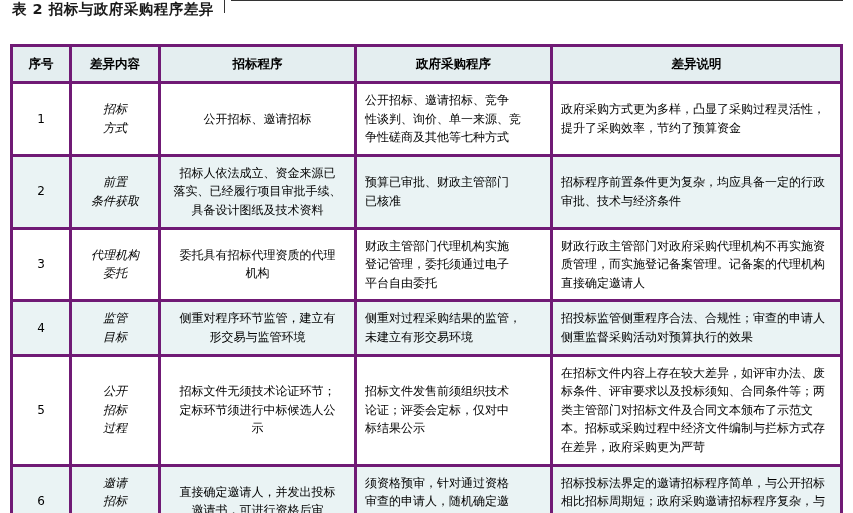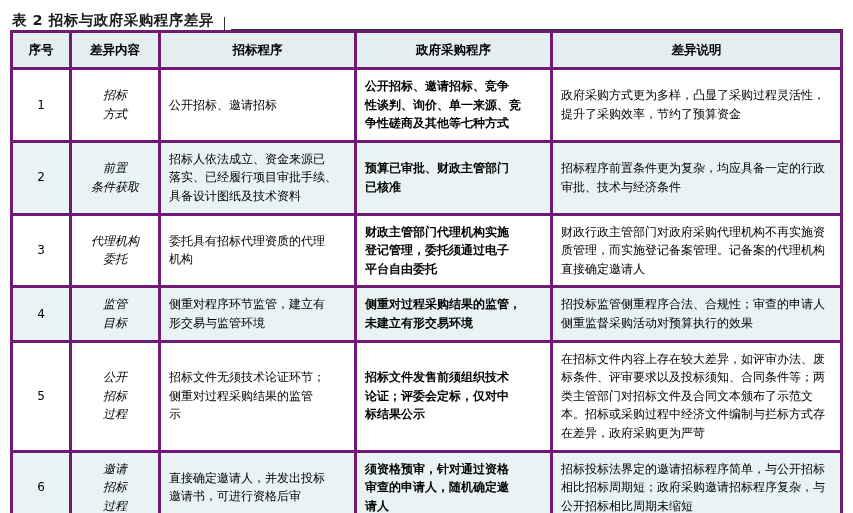"表 2 招标与政府采购程序差异" .caption-bar { align-items: flex-end -> flex-start; height: 30px -> 44px }
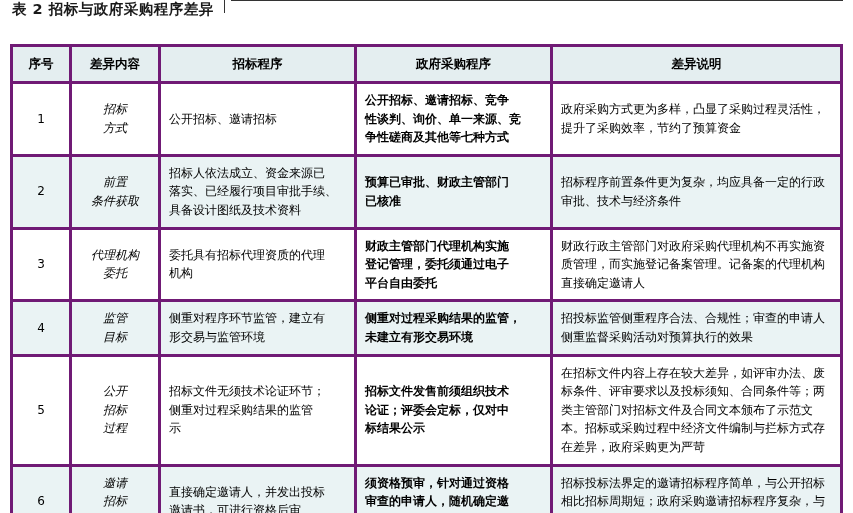"公开招标、邀请招标、竞争" td.c-gov { font-weight: bold -> none }
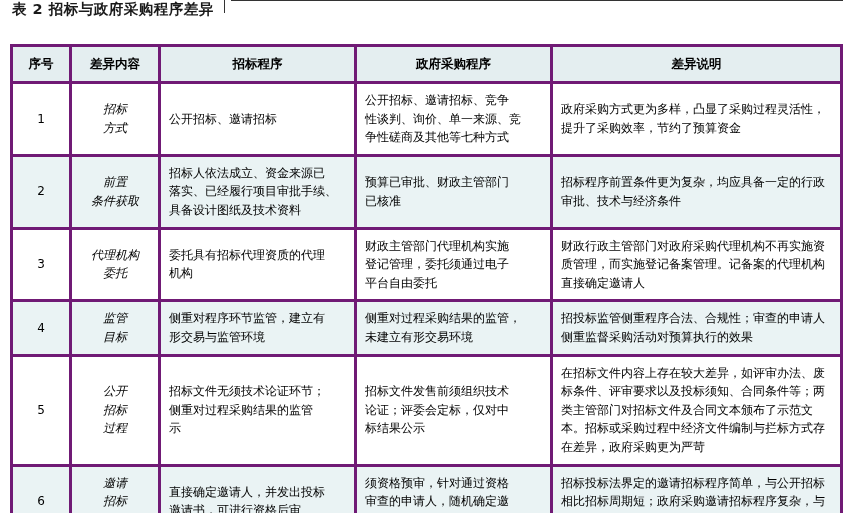"公开招标、邀请招标" td.c-bid { text-align: left -> center }
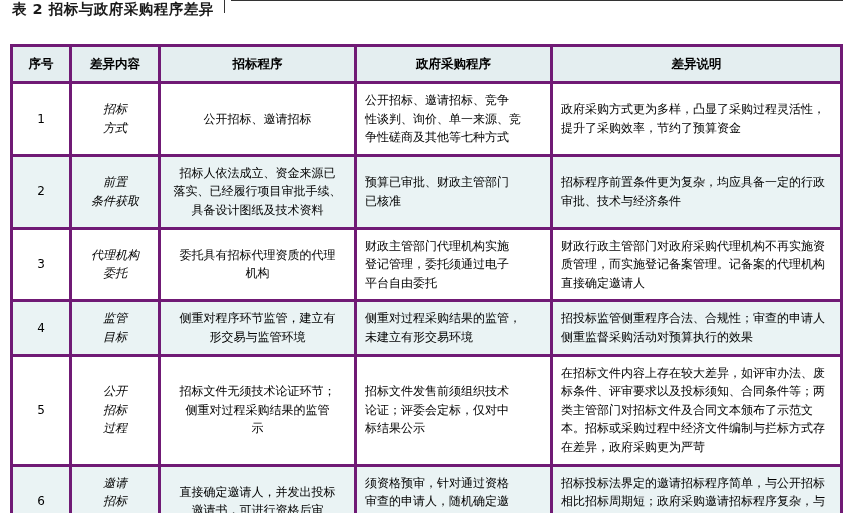"侧重对过程采购结果的监管" span { text: 侧重对过程采购结果的监管 -> 定标环节须进行中标候选人公 }
